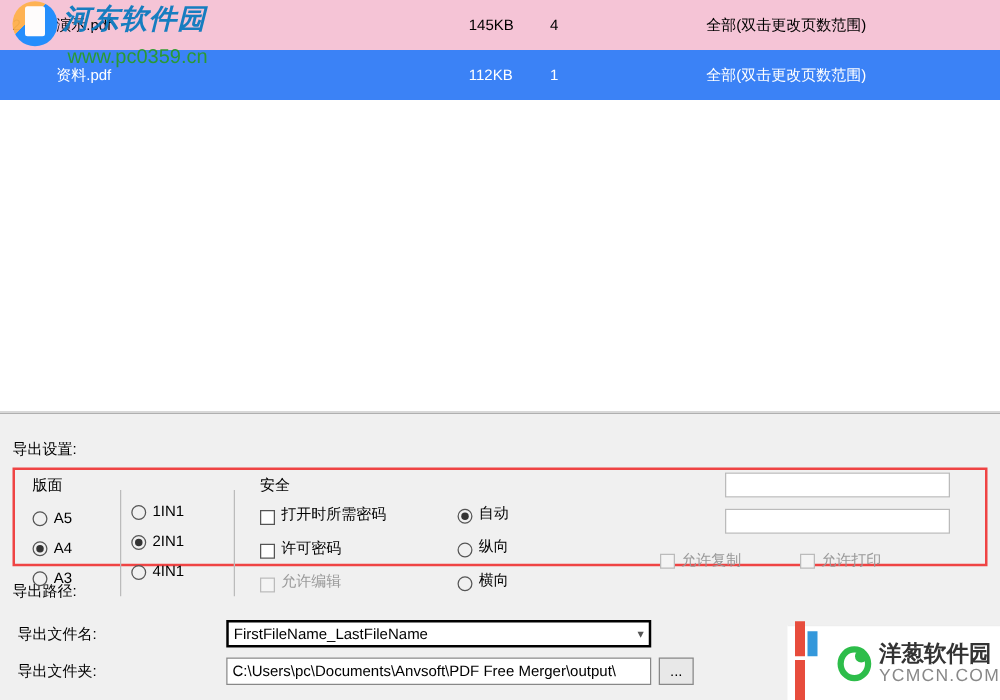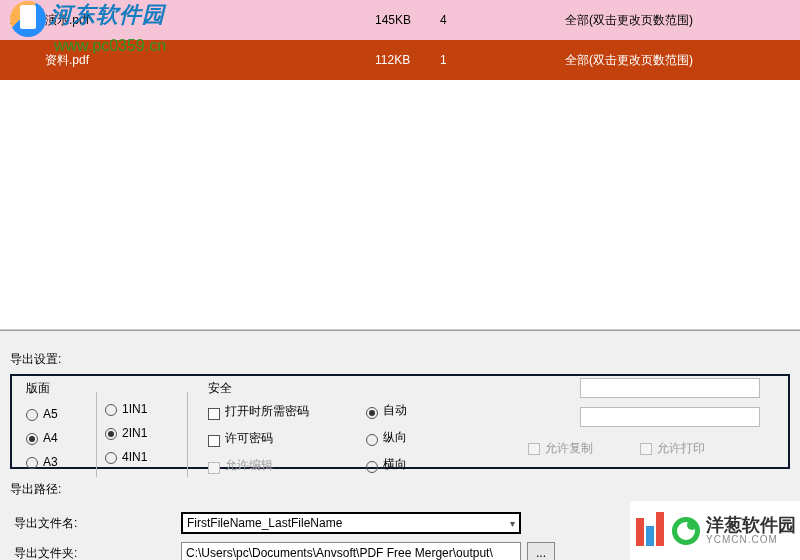"资料.pdf" .row-blue { background: #c2410c -> #3b82f6 }
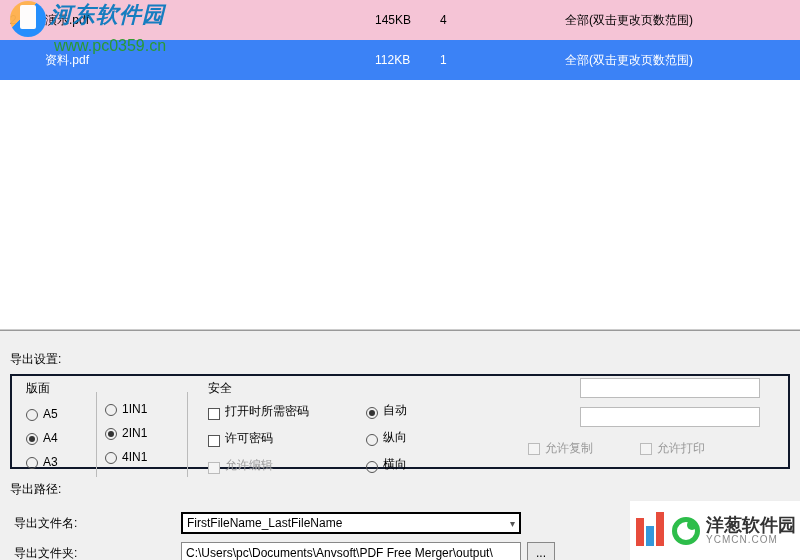"版面" .red-box { border: 2px solid #0f172a -> 2px solid #ef4444; height: 95px -> 79px }
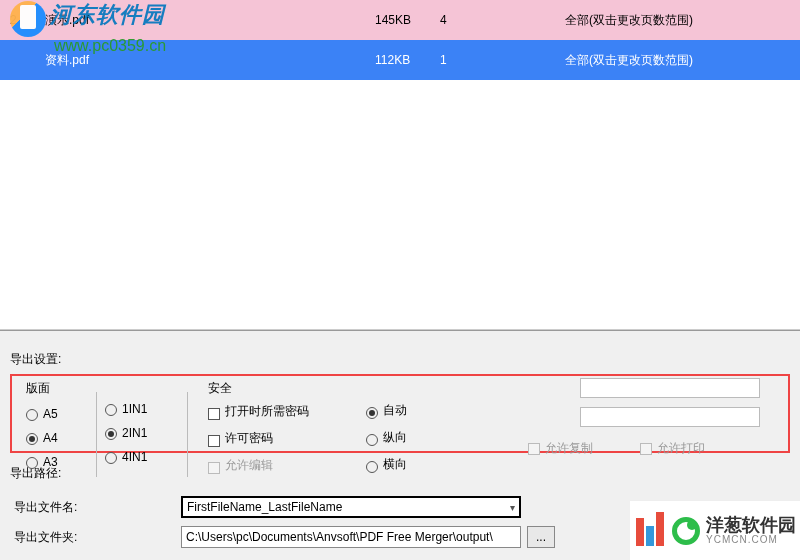"YCMCN.COM" .fl-url { font-size: 10px -> 14px }
